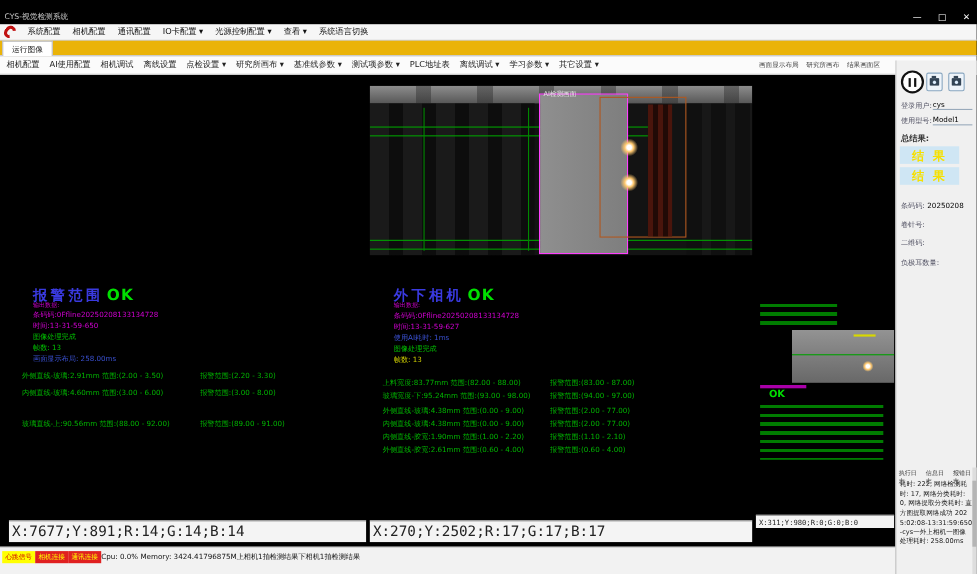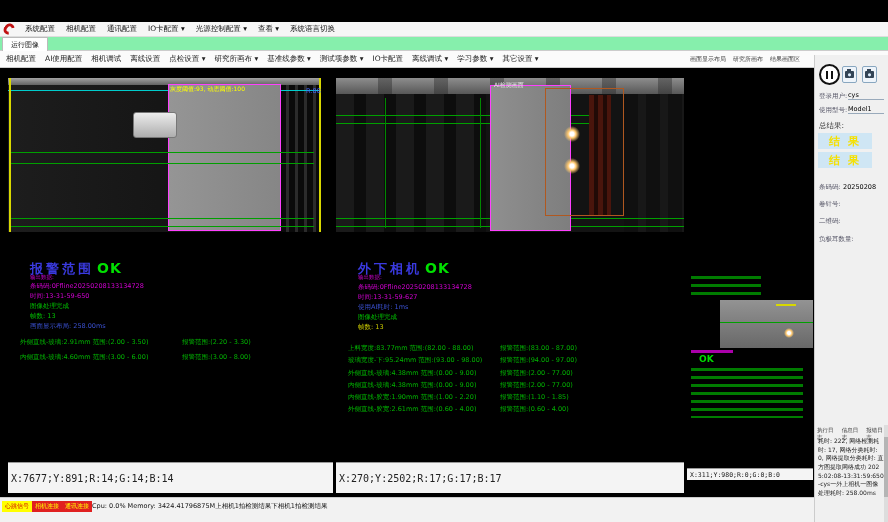"CYS-视觉检测系统" div.titlebar { html: none -> <div> <span>CYS-视觉检测系统</span> <div> <span>—</span> <span>□</span> <span>✕</span> </div> </div> }
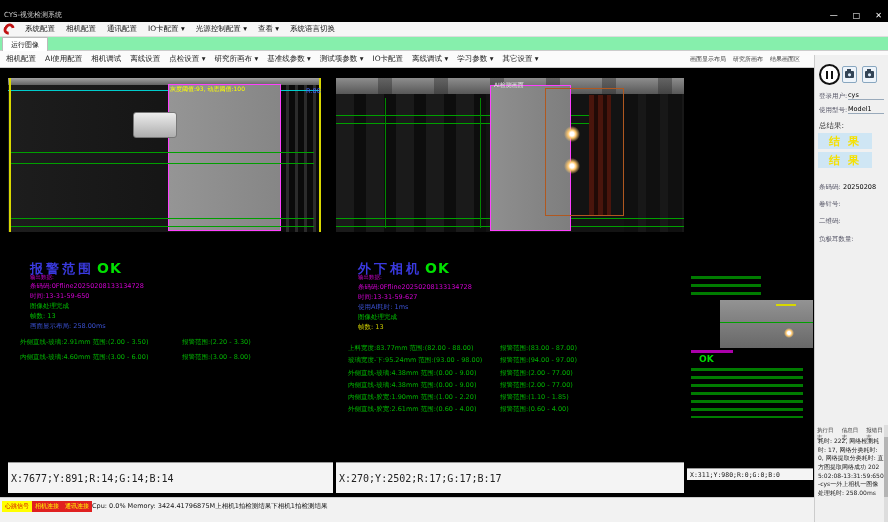"运行图像" .tabbar { background: #86efac -> #eab308 }
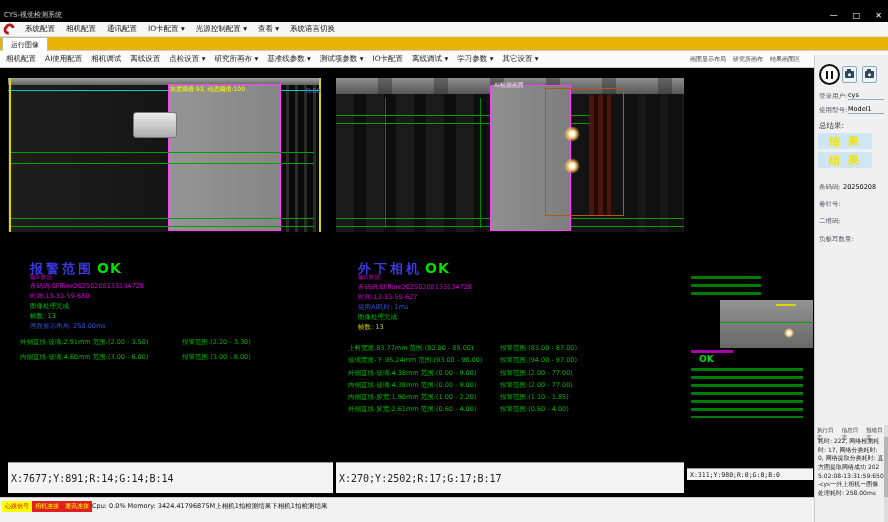"IO卡配置" span { text: IO卡配置 -> PLC地址表 }
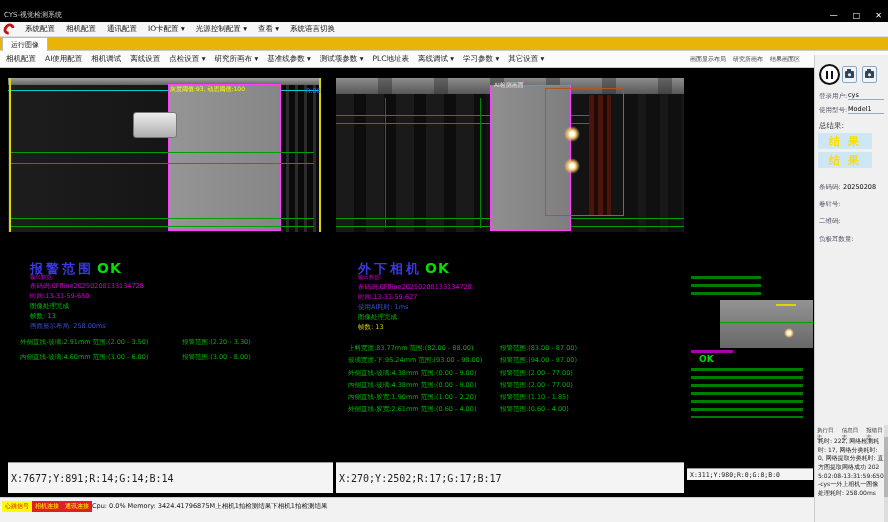"R:88" div.img-area { html: <div> <div></div> <div></div> <div></div> <div></div> <div></div> <div></div> <div></div> <div></div> <div></div> <div></div> <div></div> <div>灰度阈值:93, 动态阈值:100</div> <div>R:88</div> </div> -> none }
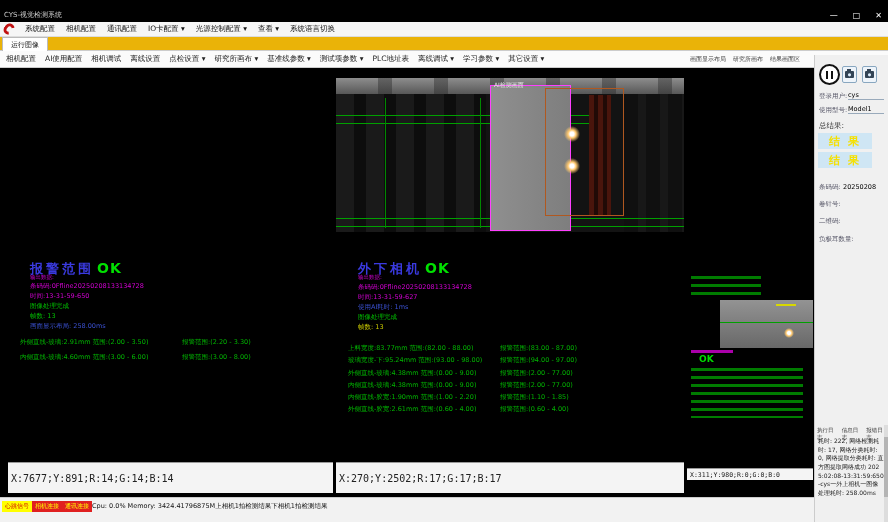"总结果:" span.rp-label { font-weight: normal -> bold }
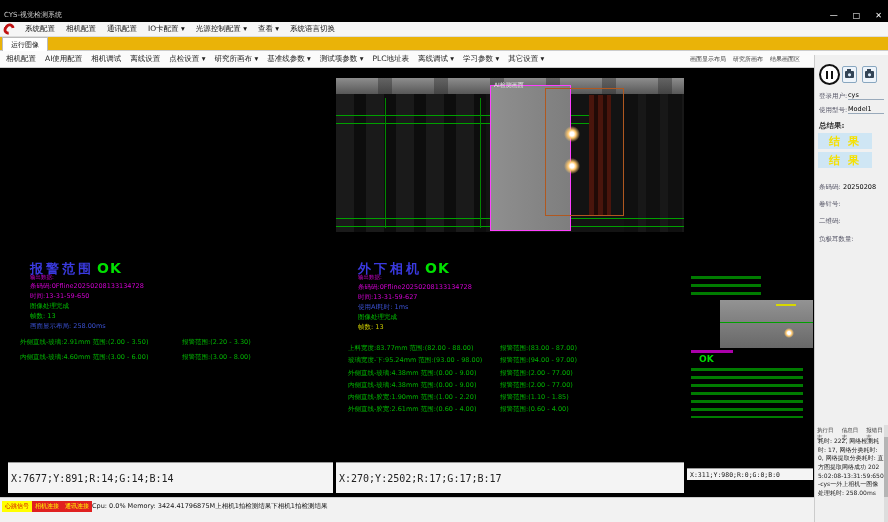"玻璃直线-上:90.56mm 范围:(88.00 - 92.00)" div.mrow { html: none -> <div> <span>玻璃直线-上:90.56mm 范围:(88.00 - 92.00)</span> <span>报警范围:(89.00 - 91.00)</span> </div> }
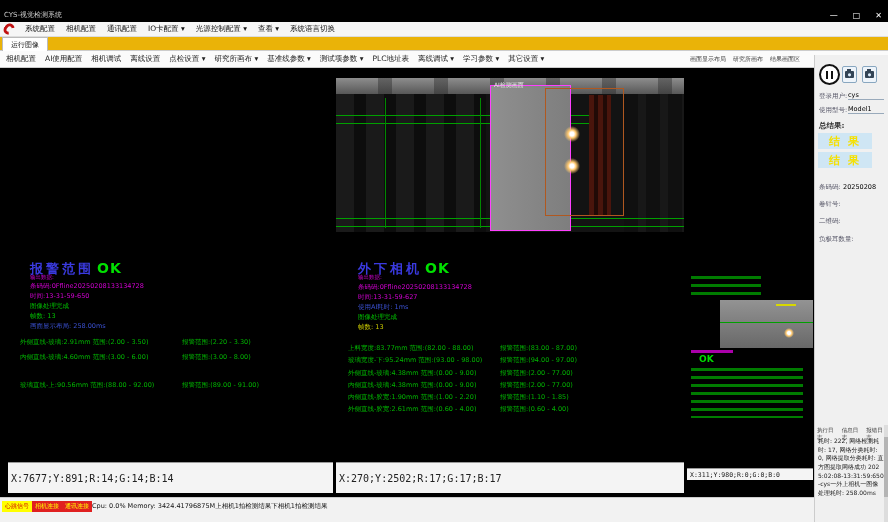"报警范围:(1.10 - 1.85)" span { text: 1.85 -> 2.10 }
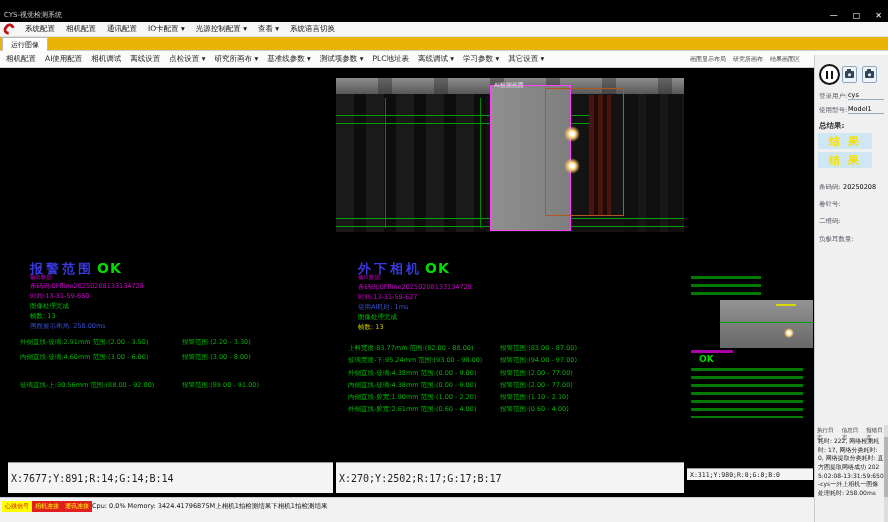"X:7677;Y:891;R:14;G:14;B:14" .coordbar { font-size: 10px -> 13px; height: 31px -> 20px }
